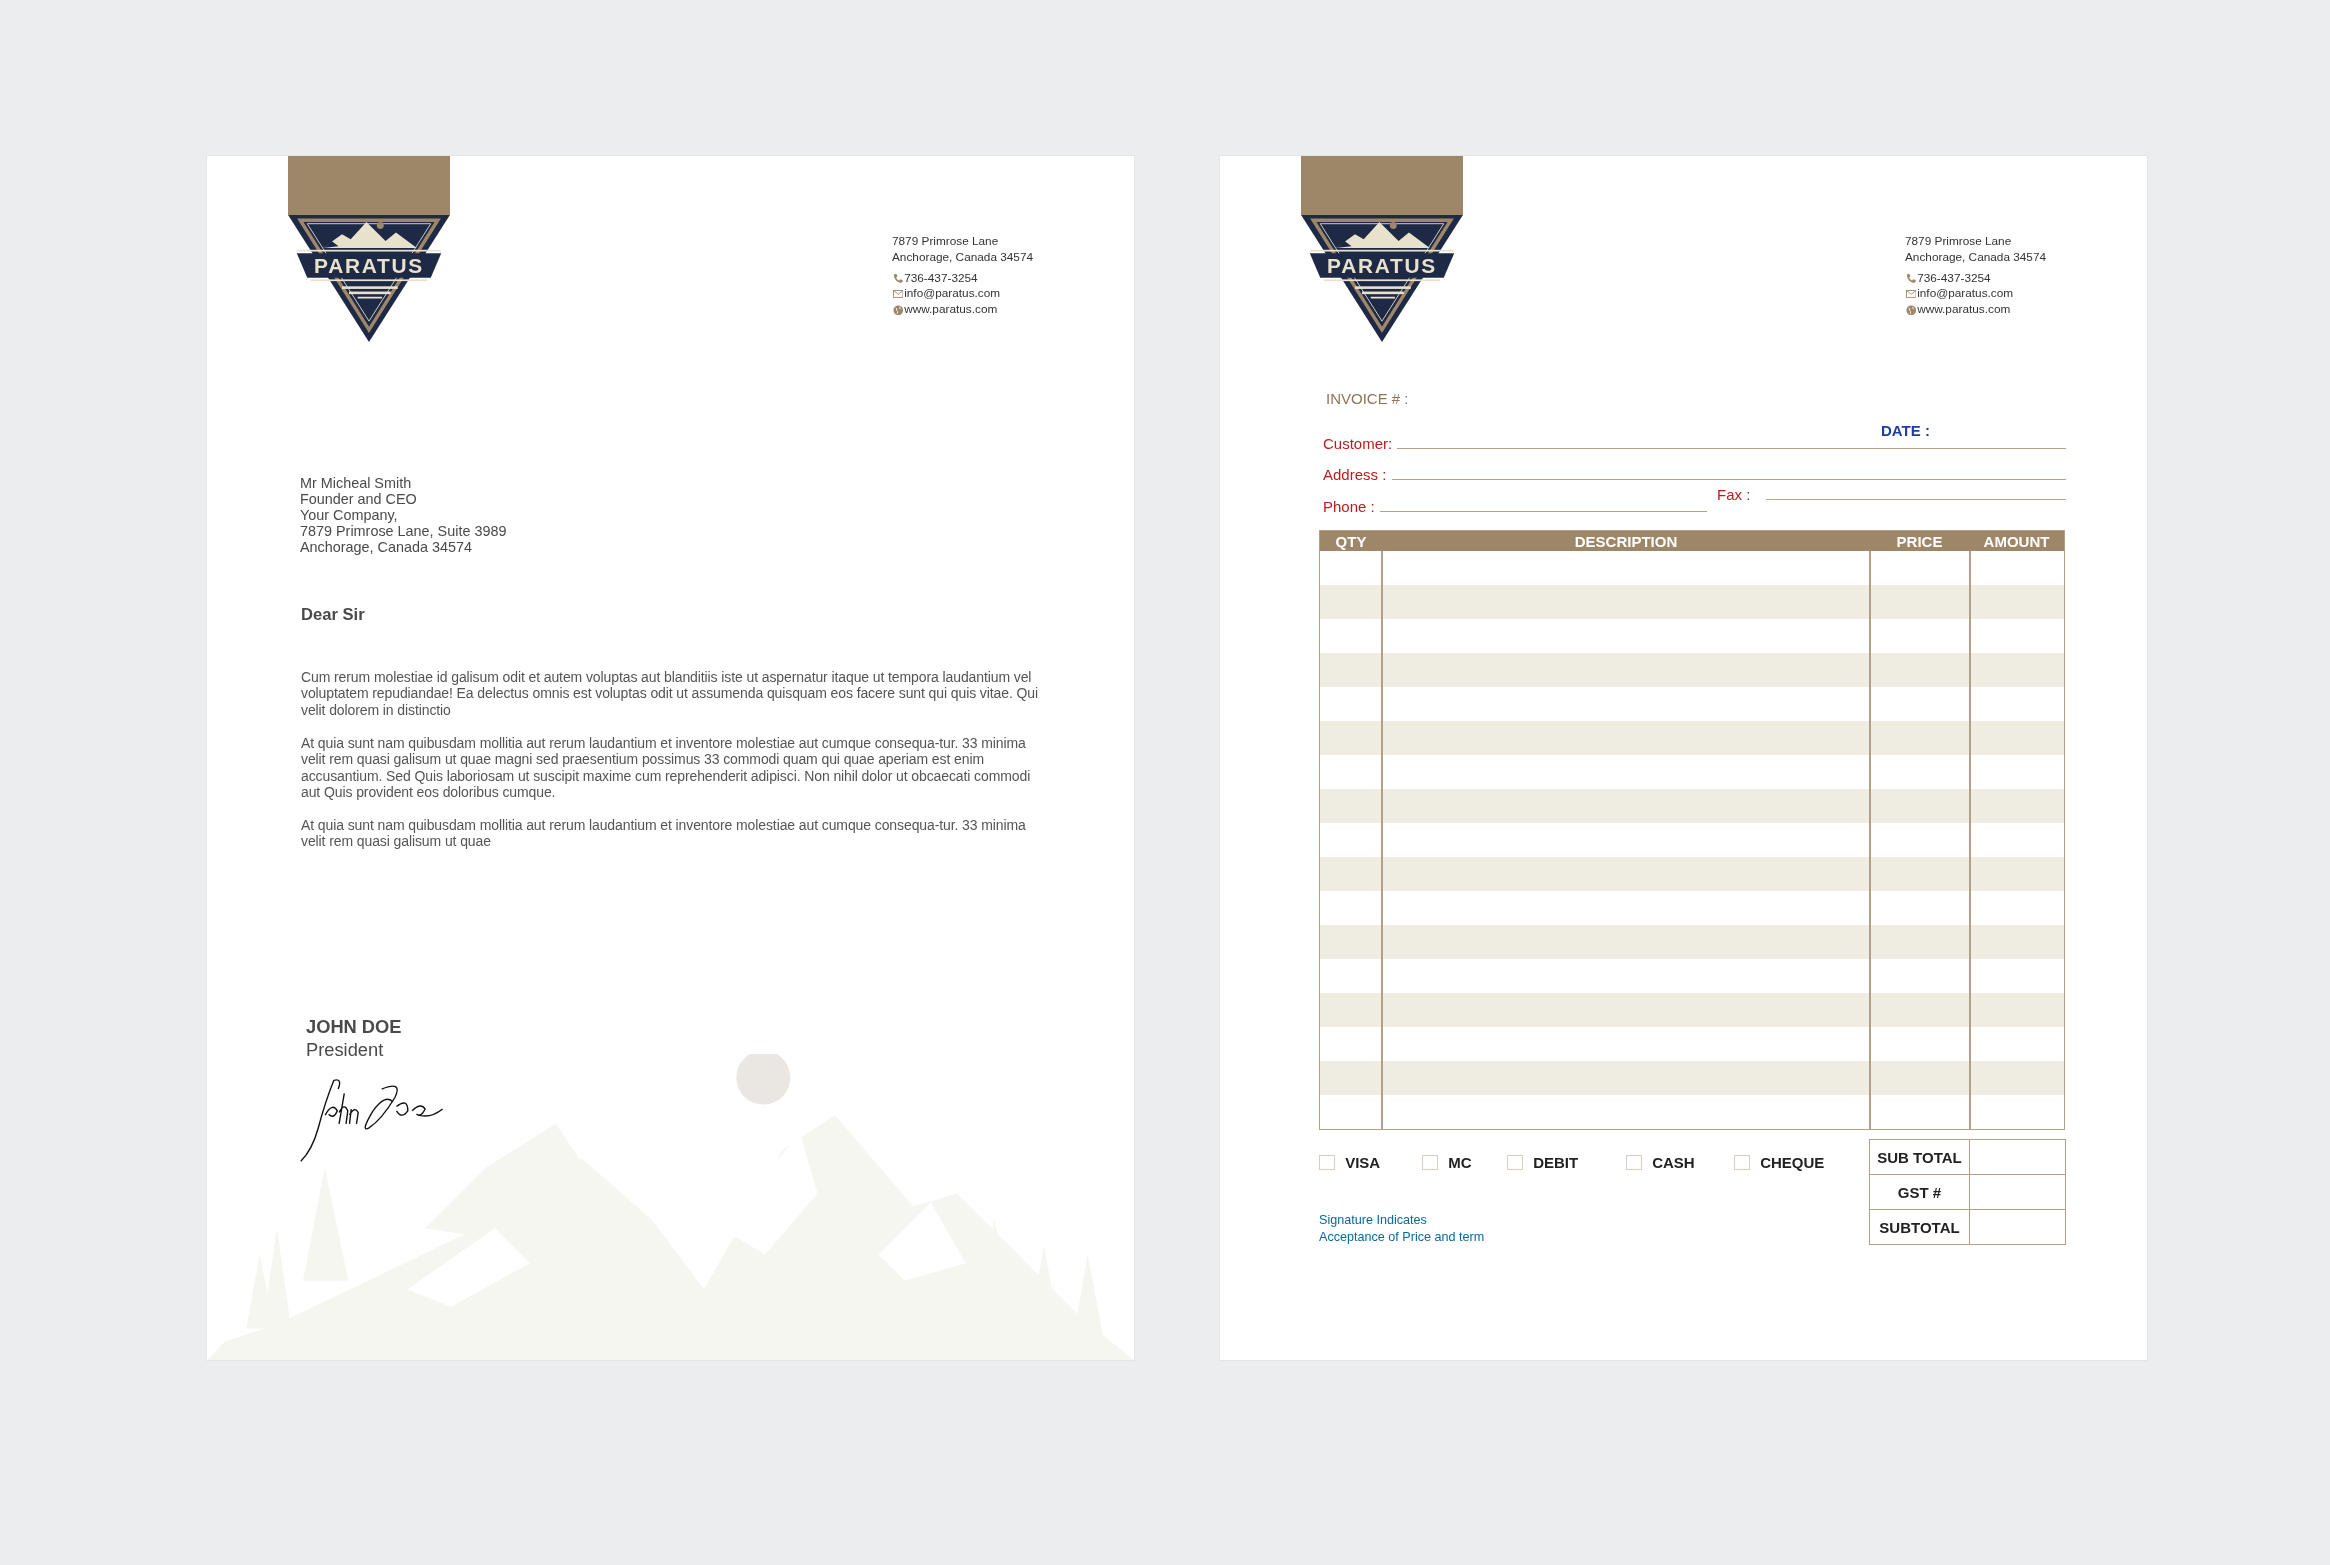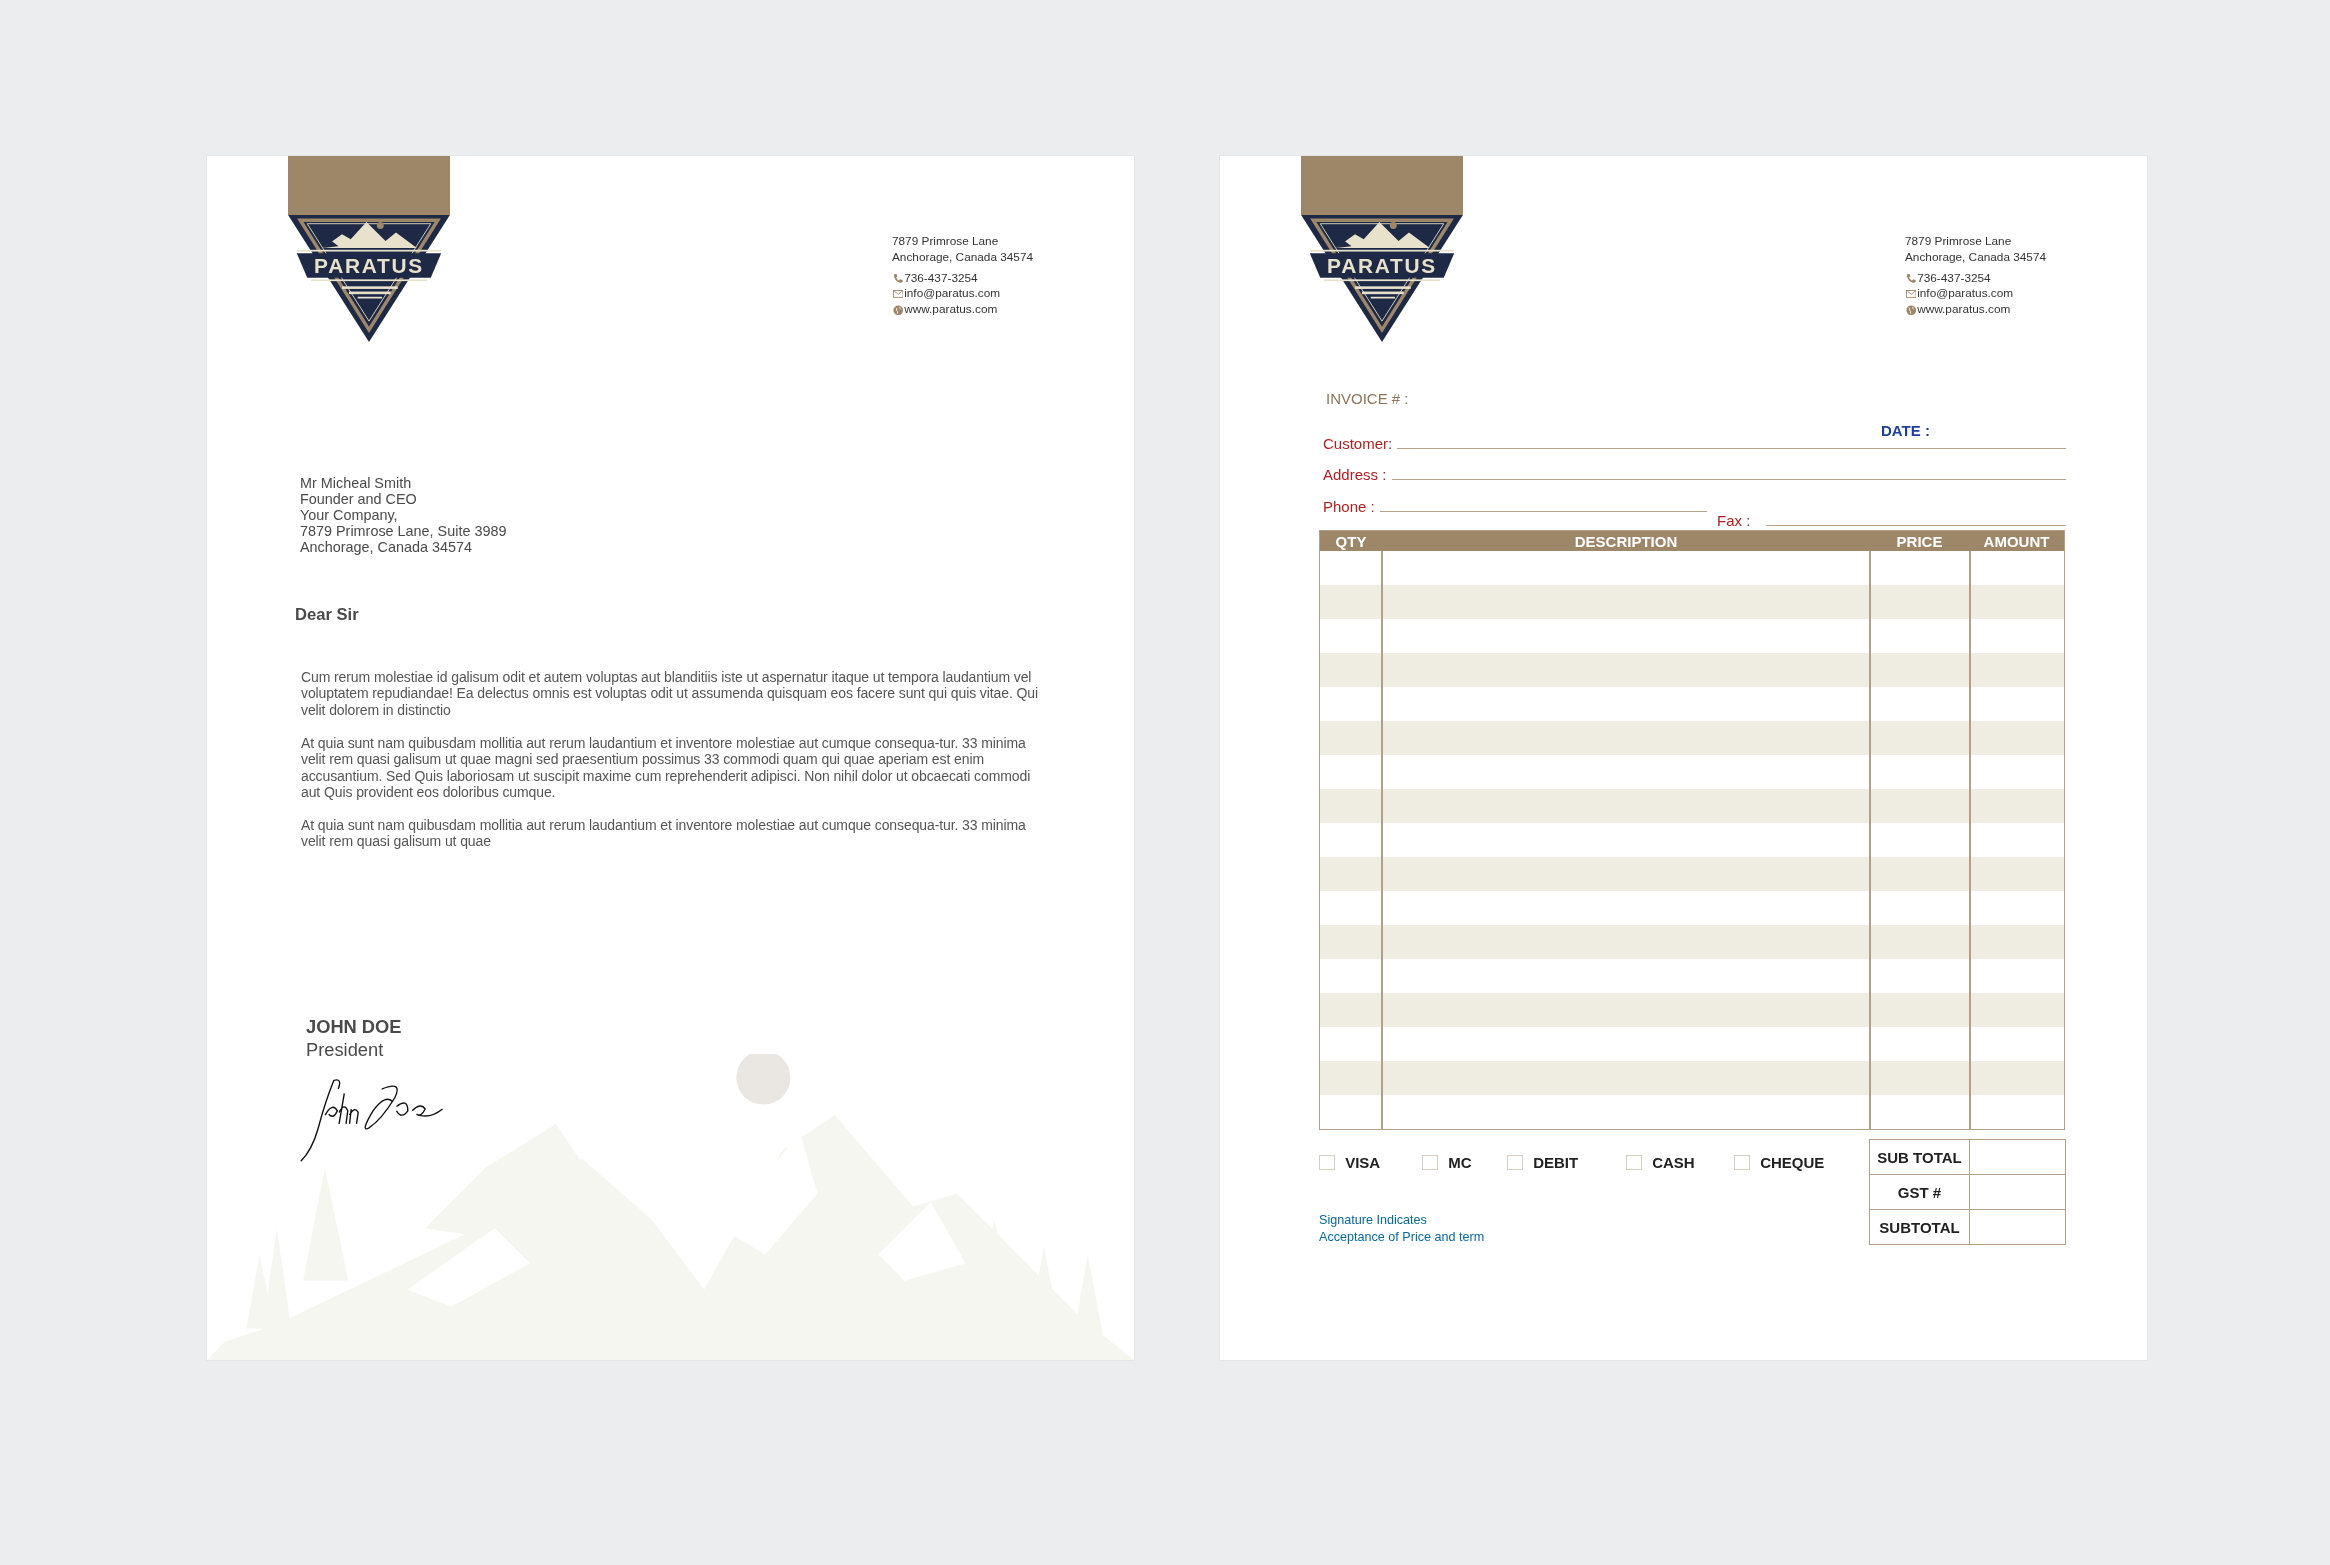"Fax :" div.field { top: 356px -> 330px }
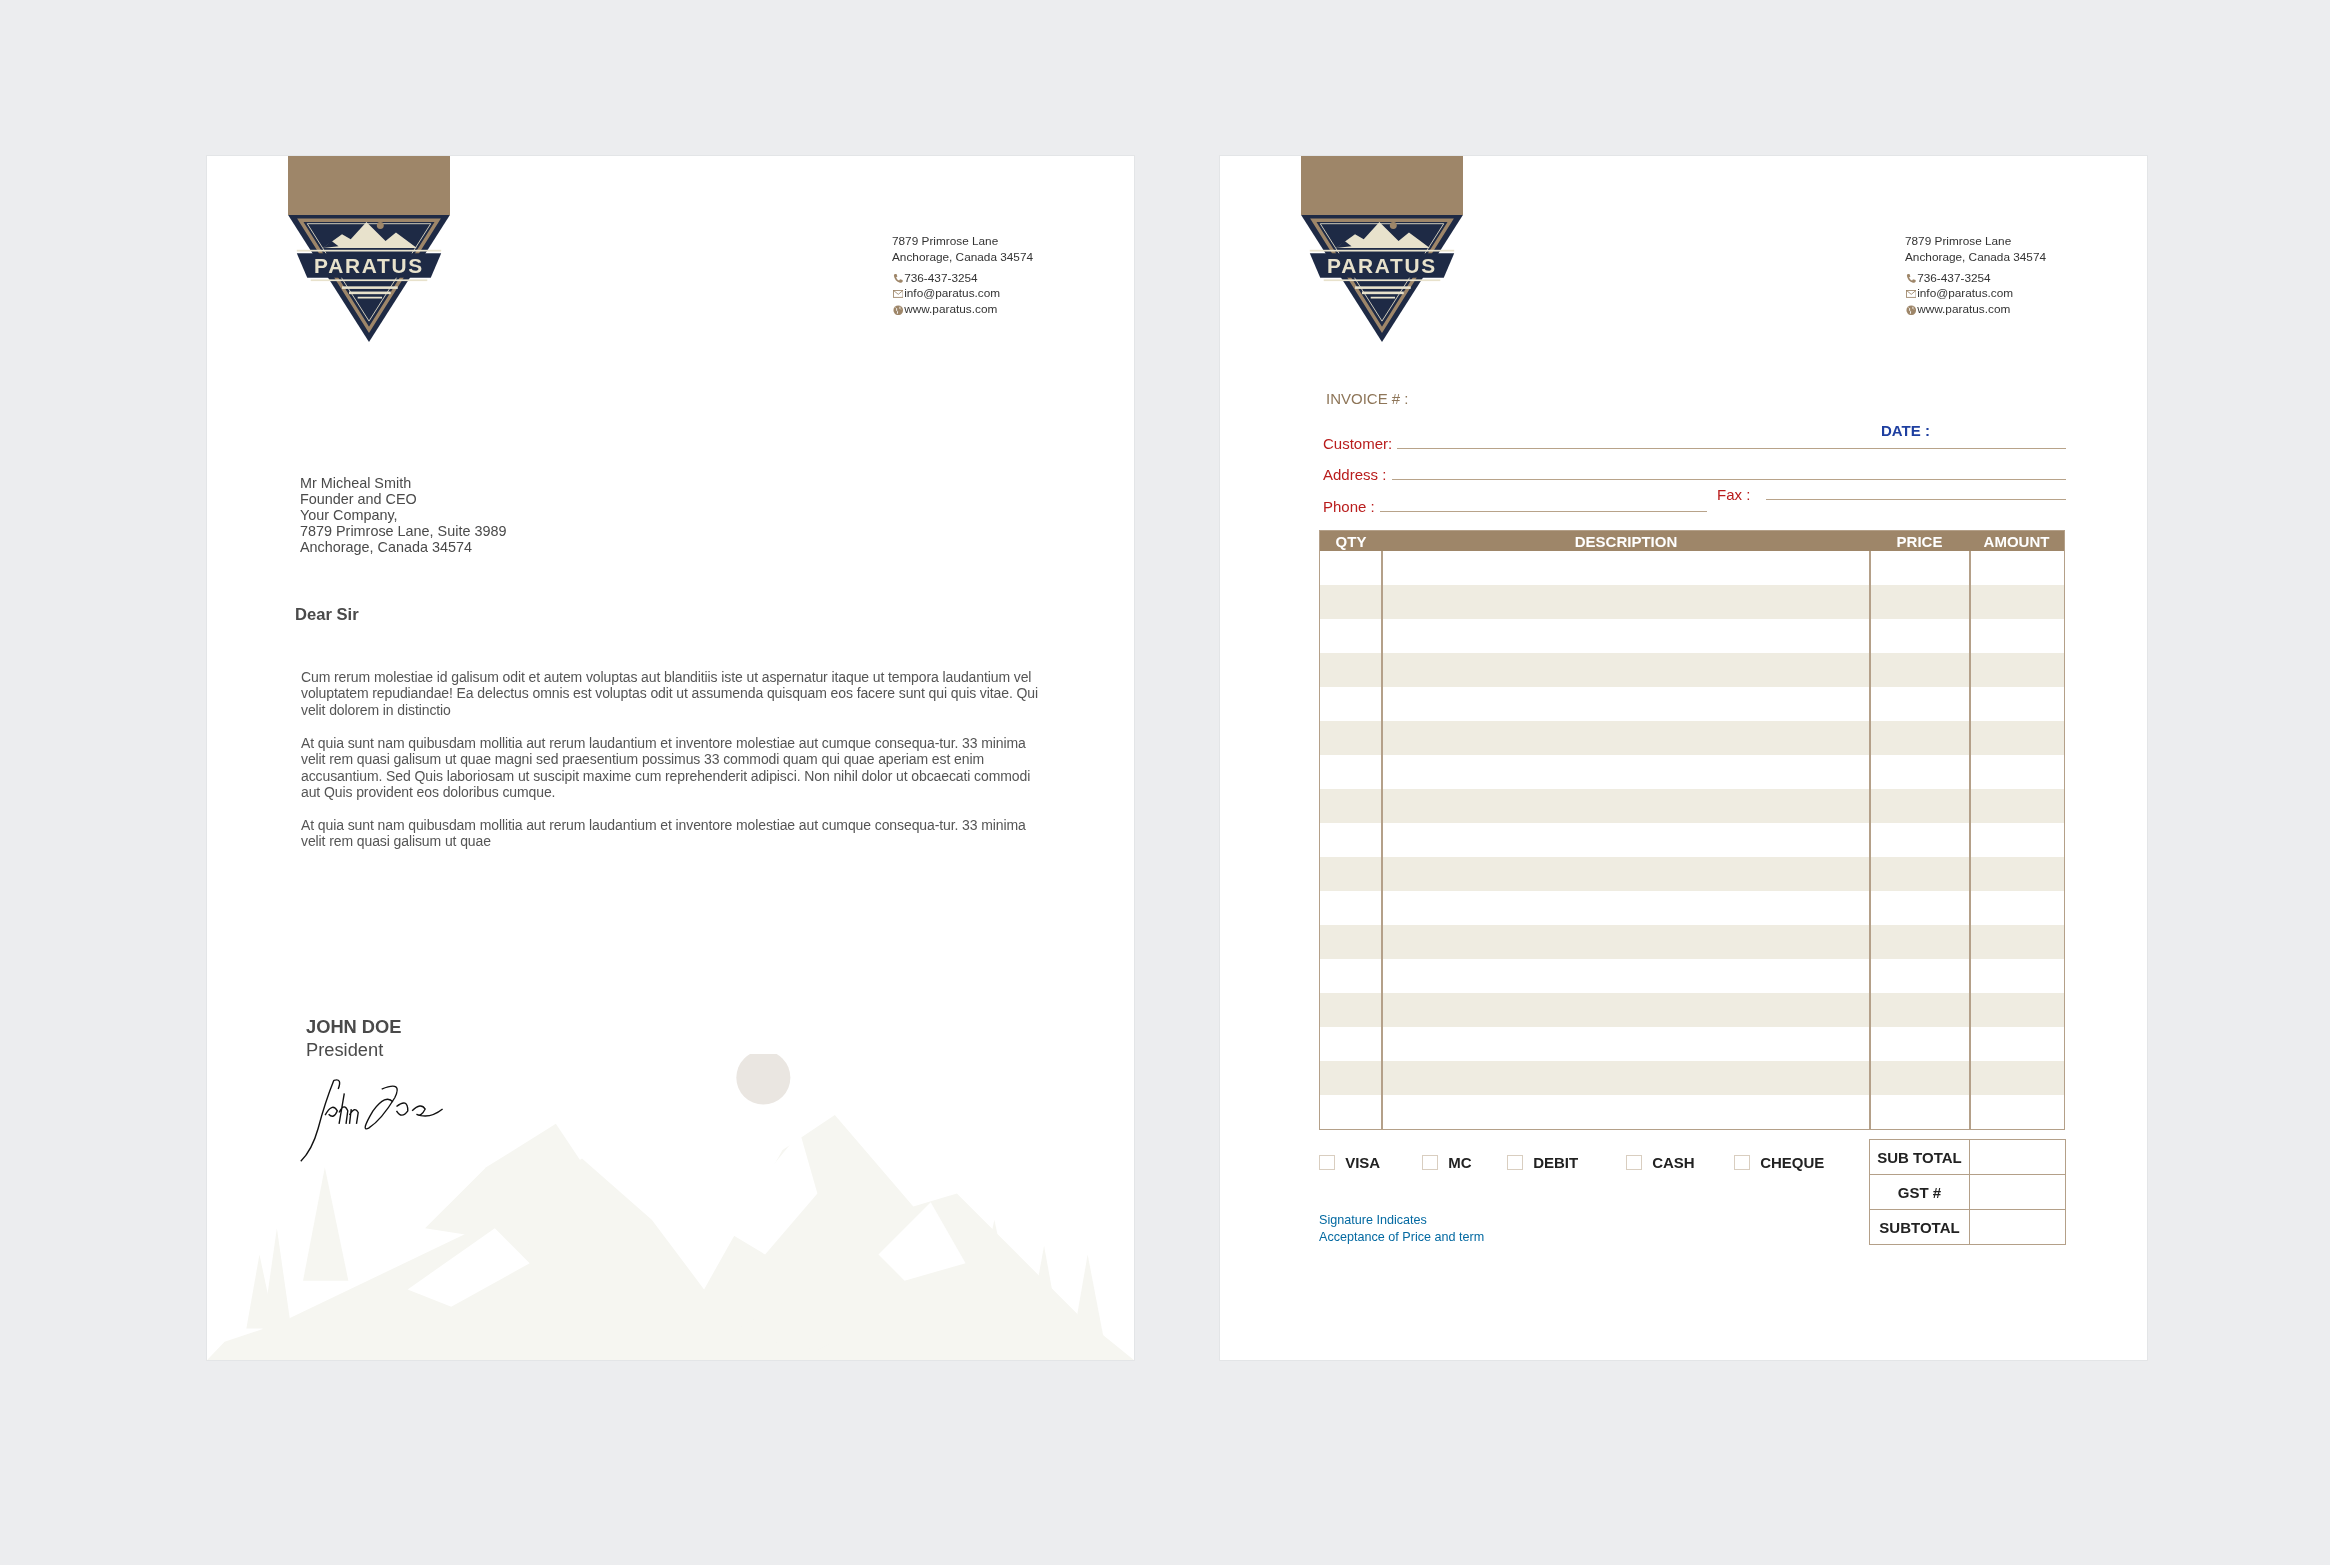"Dear Sir" .salutation { left: 88px -> 94px }
